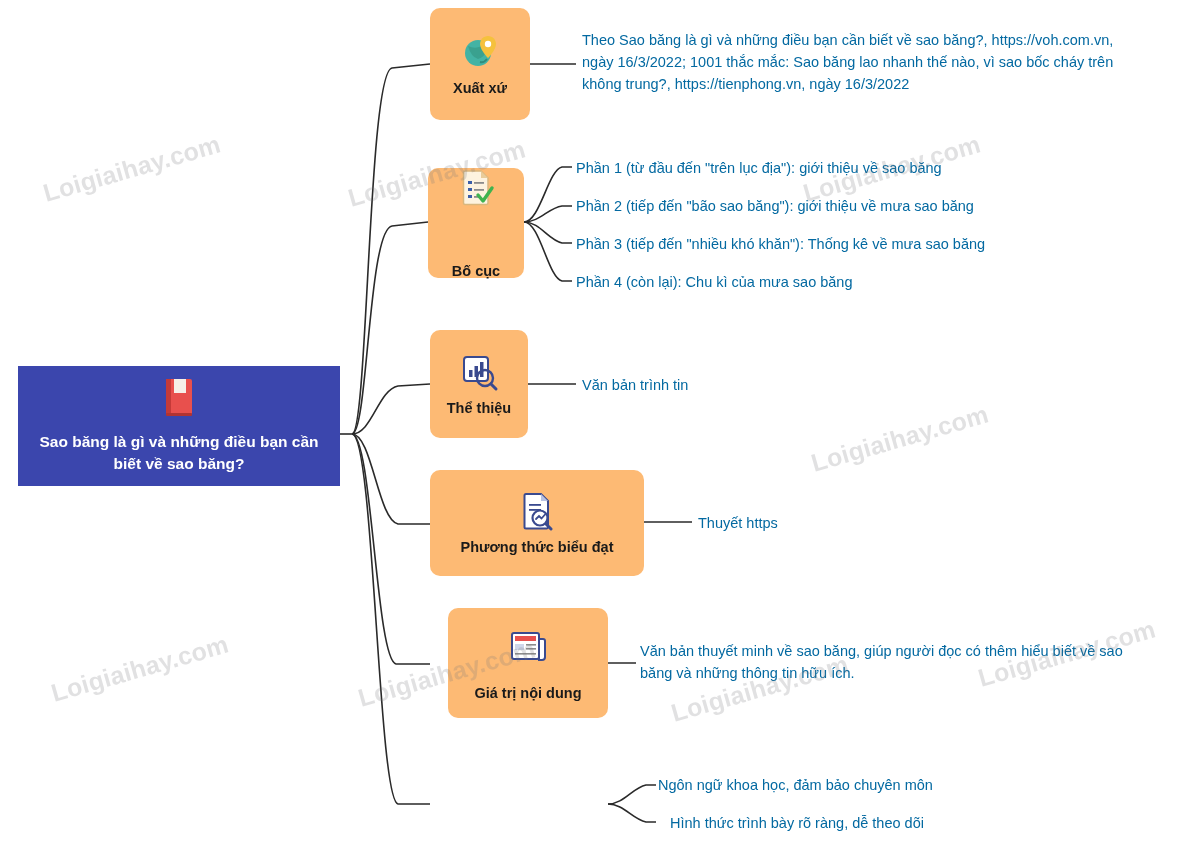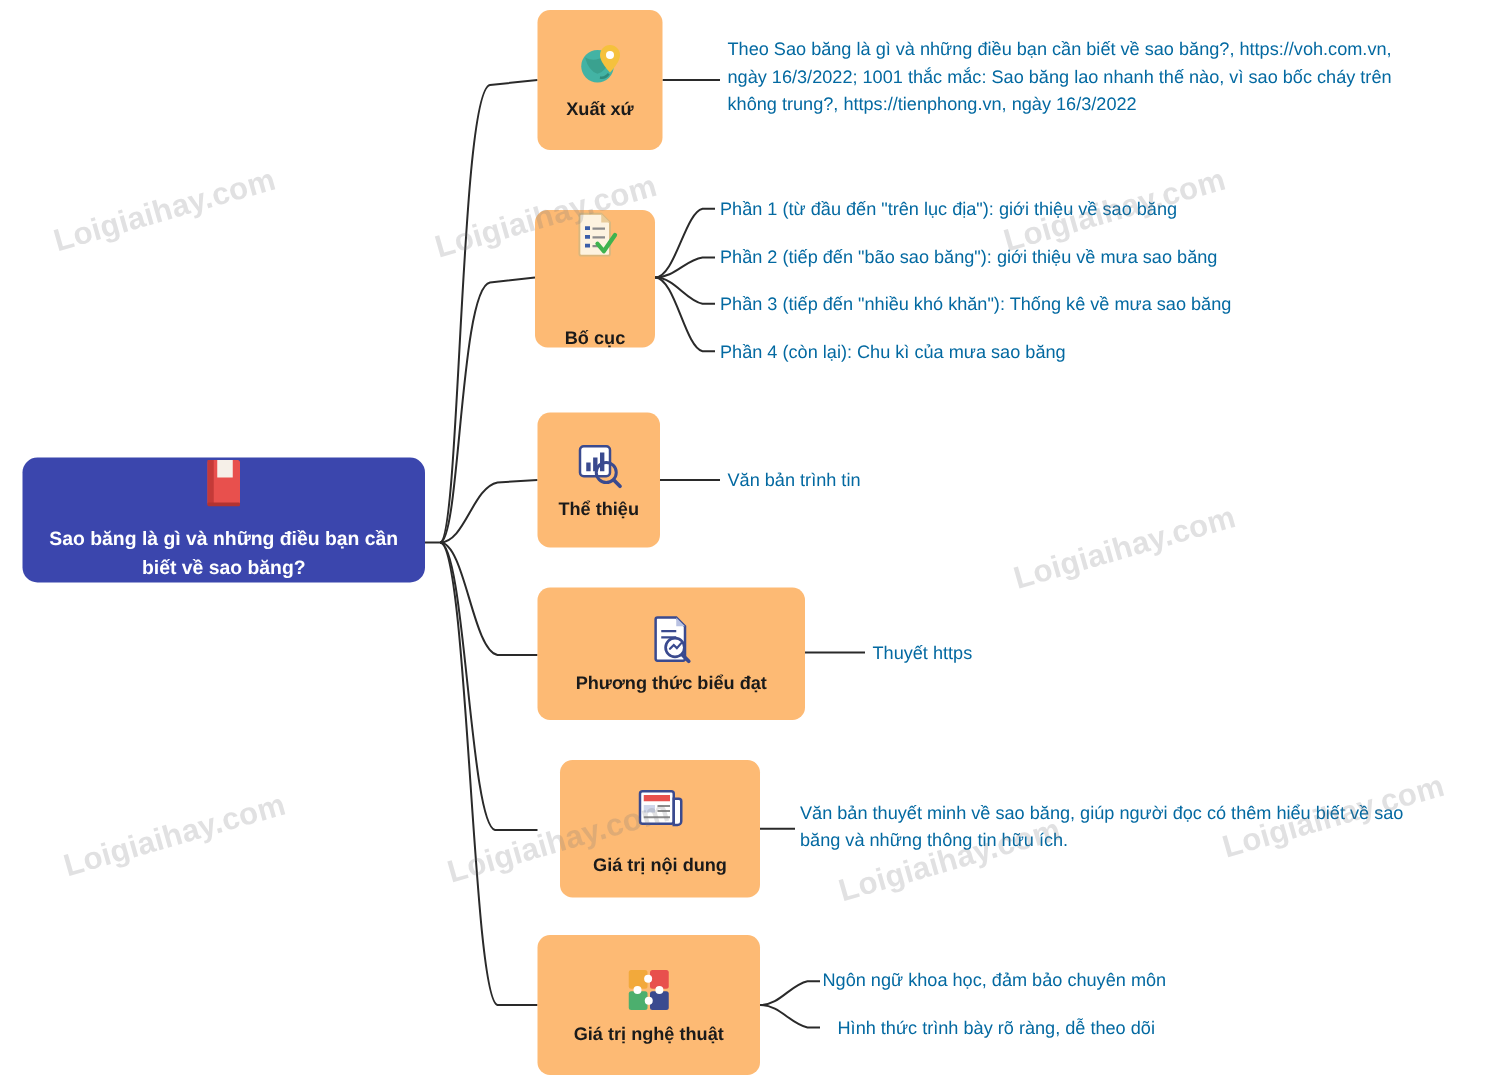"Sao băng là gì và" .root-node { border-radius: 12px -> 0; height: 100px -> 120px }
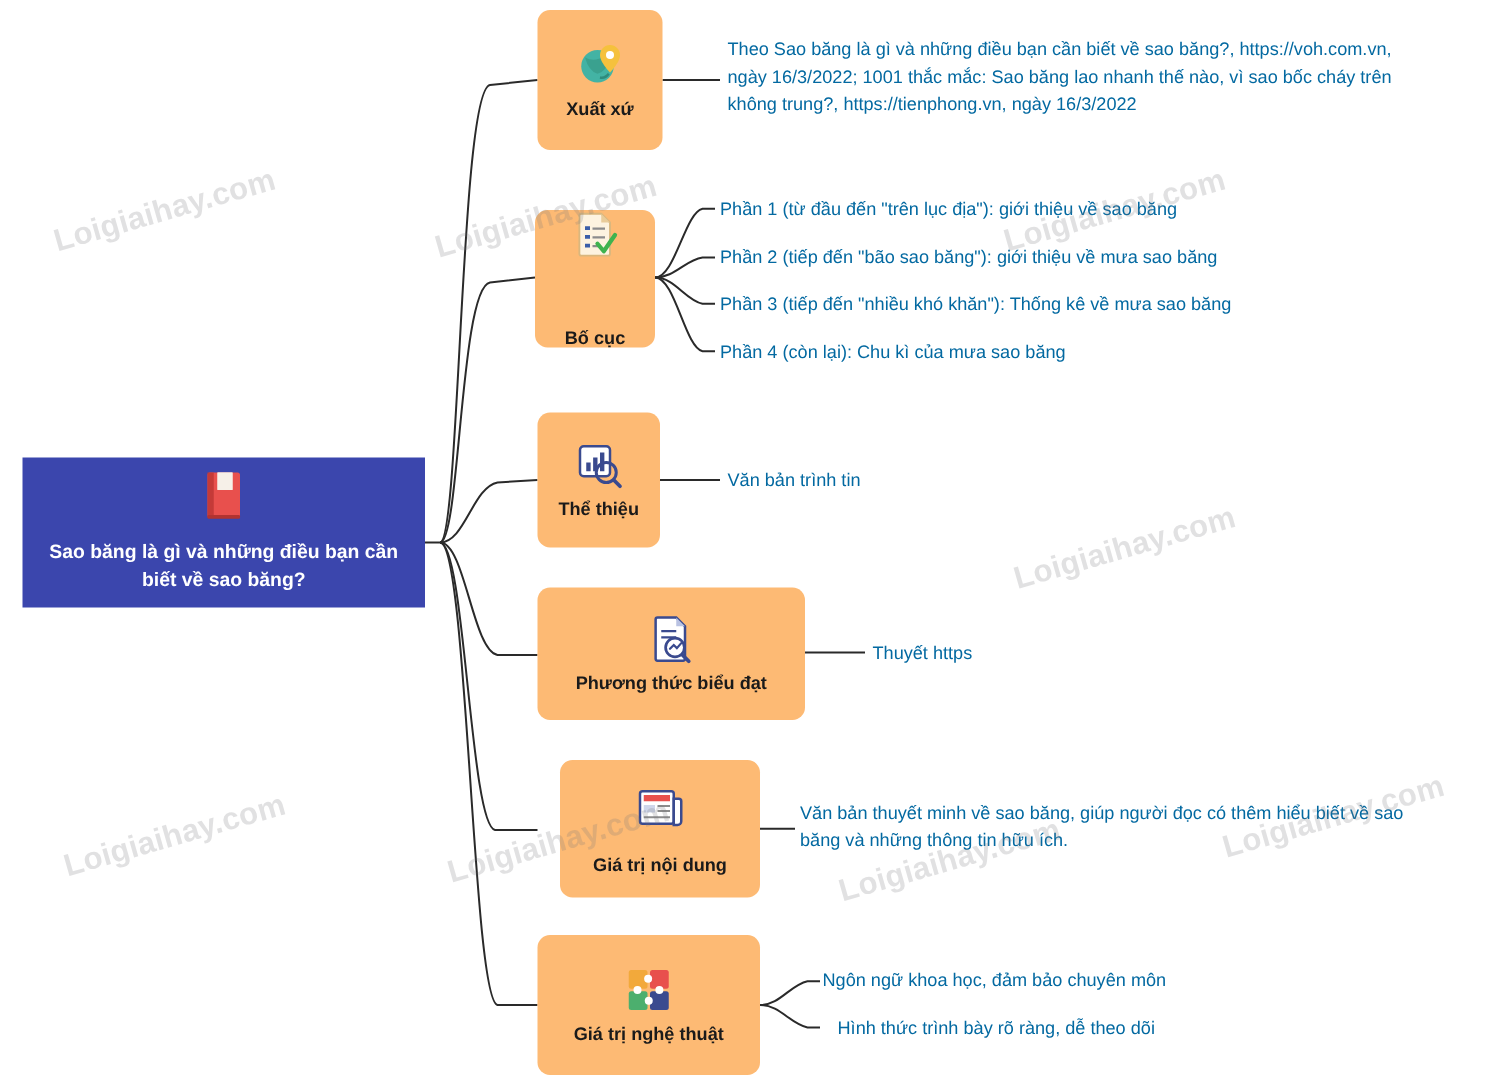"Giá trị nghệ thuật" div.node { html: <div> <div> <svg> <rect></rect> <rect></rect> <rect></rect> <rect></rect> <circle></circle> <circle></circle> <circle></circle> <circle></circle> </svg> </div> <div>Giá trị nghệ thuật</div> </div> -> none }
